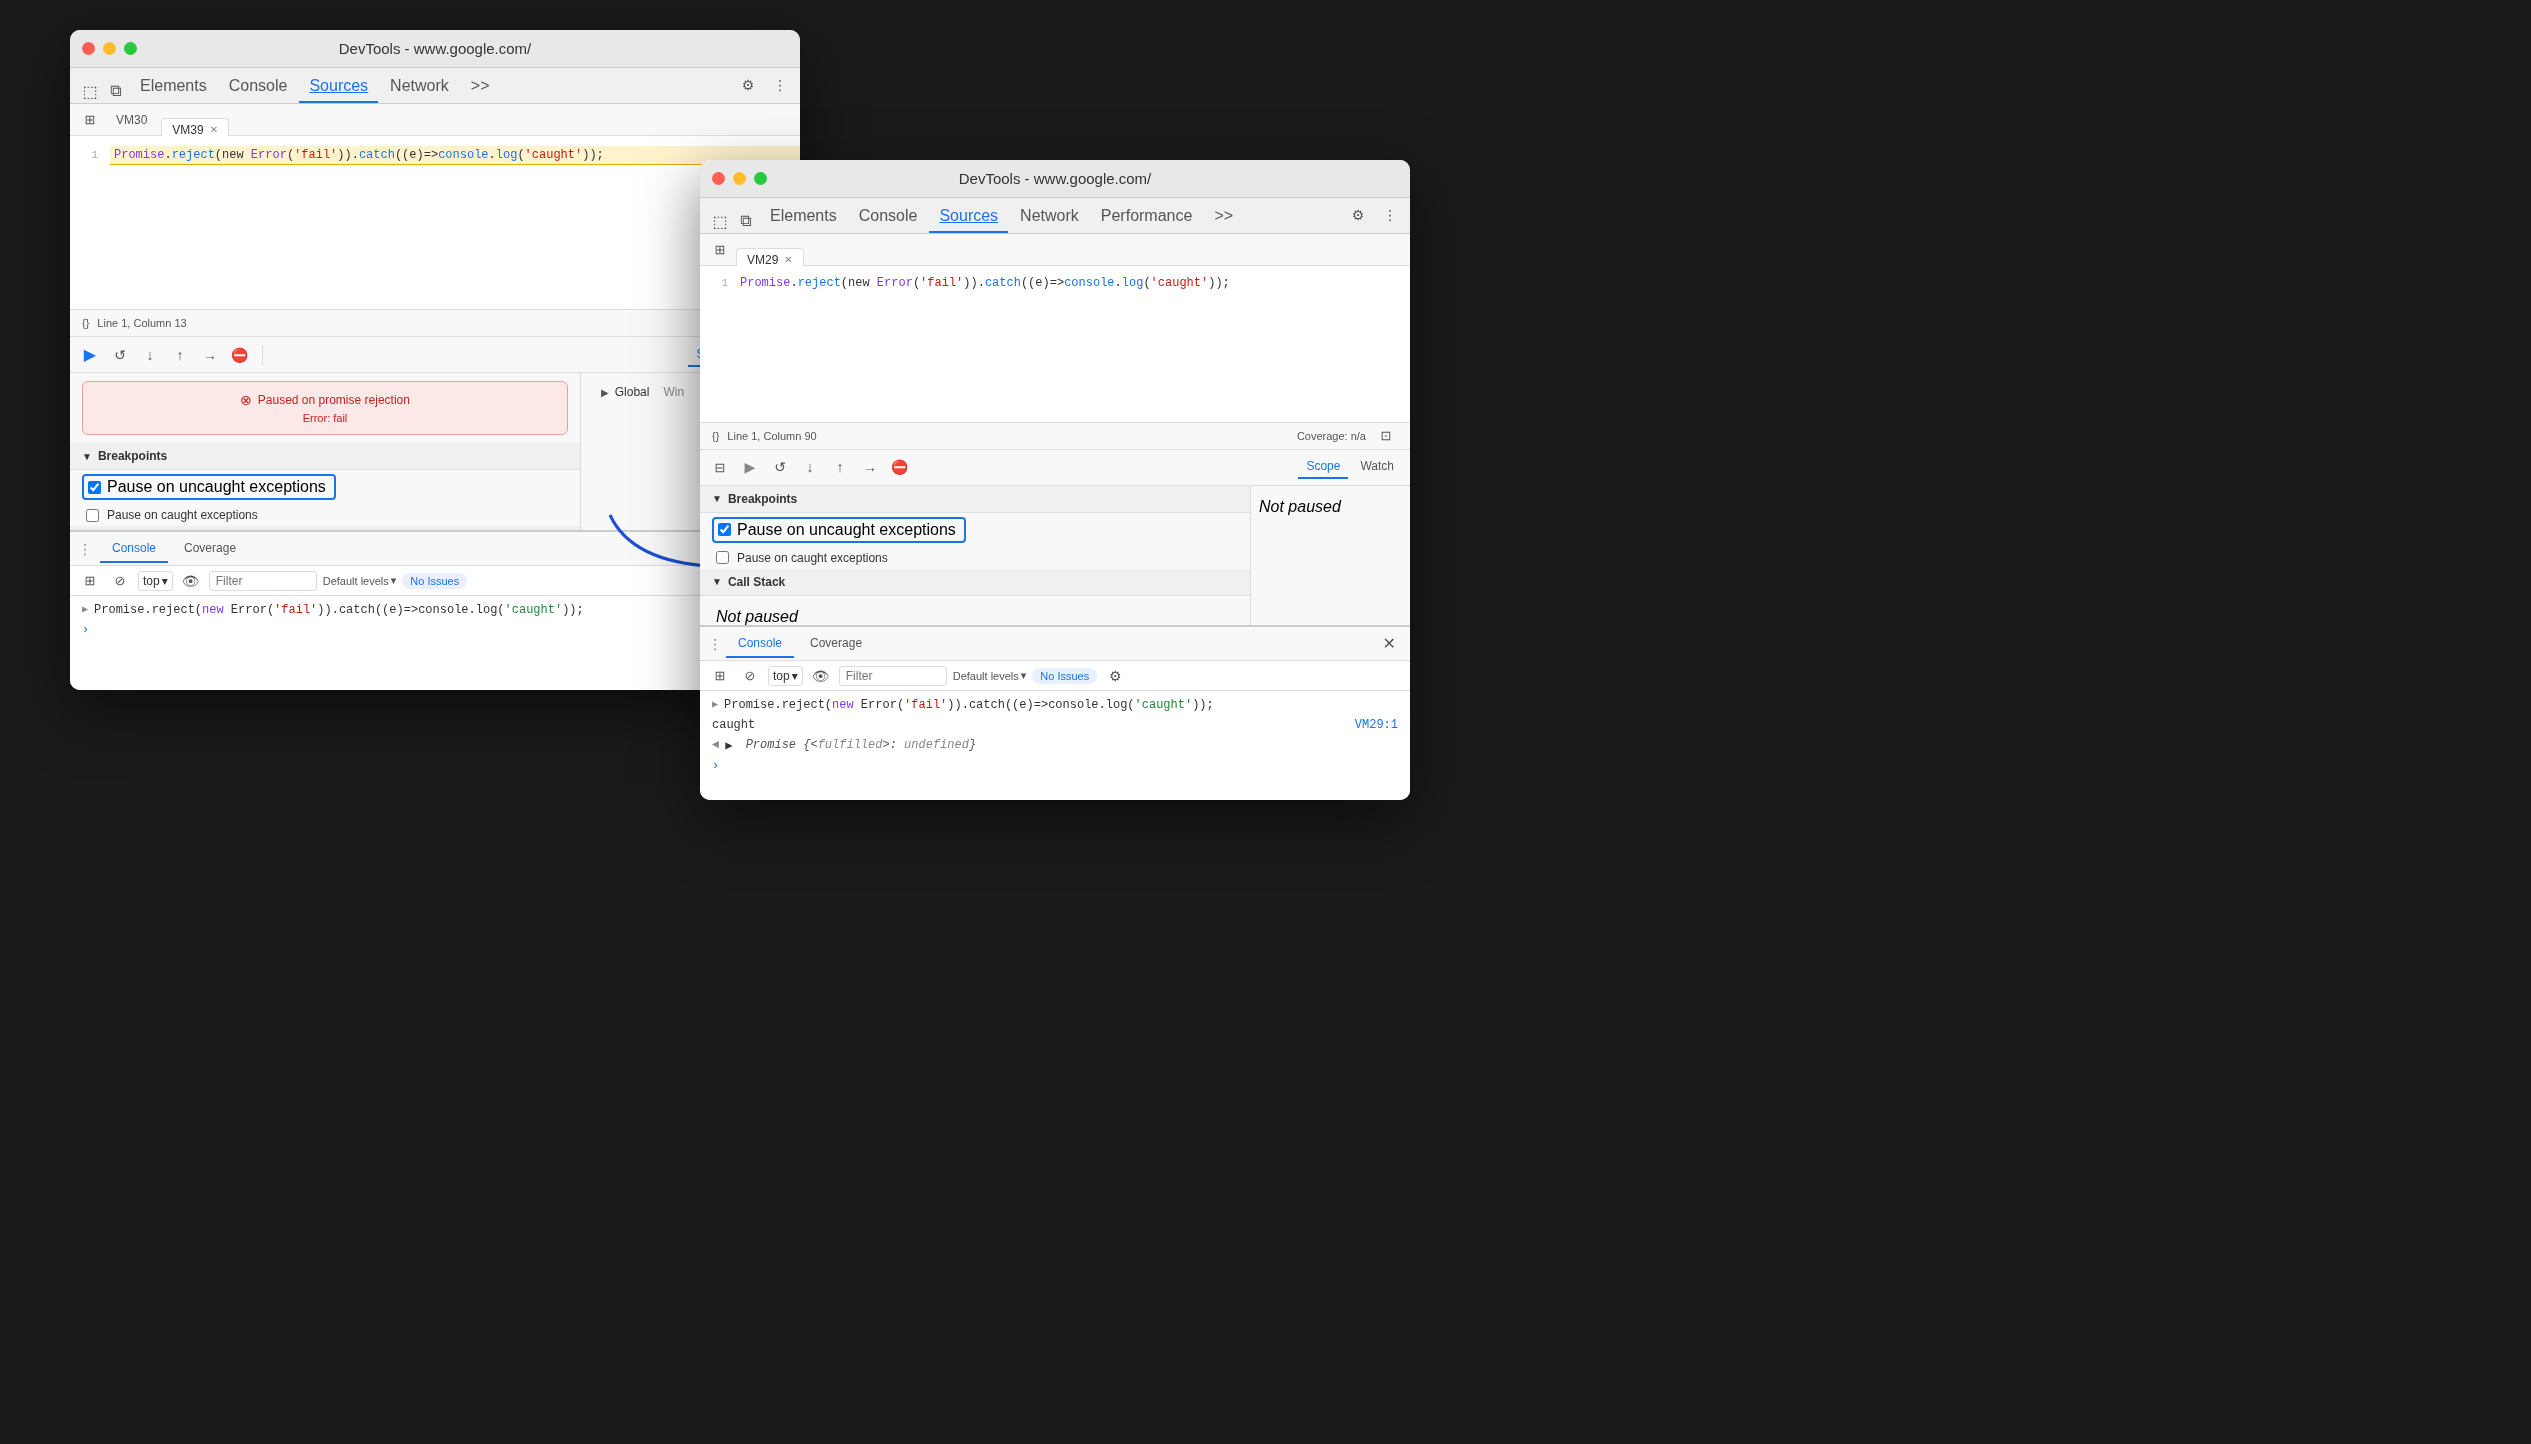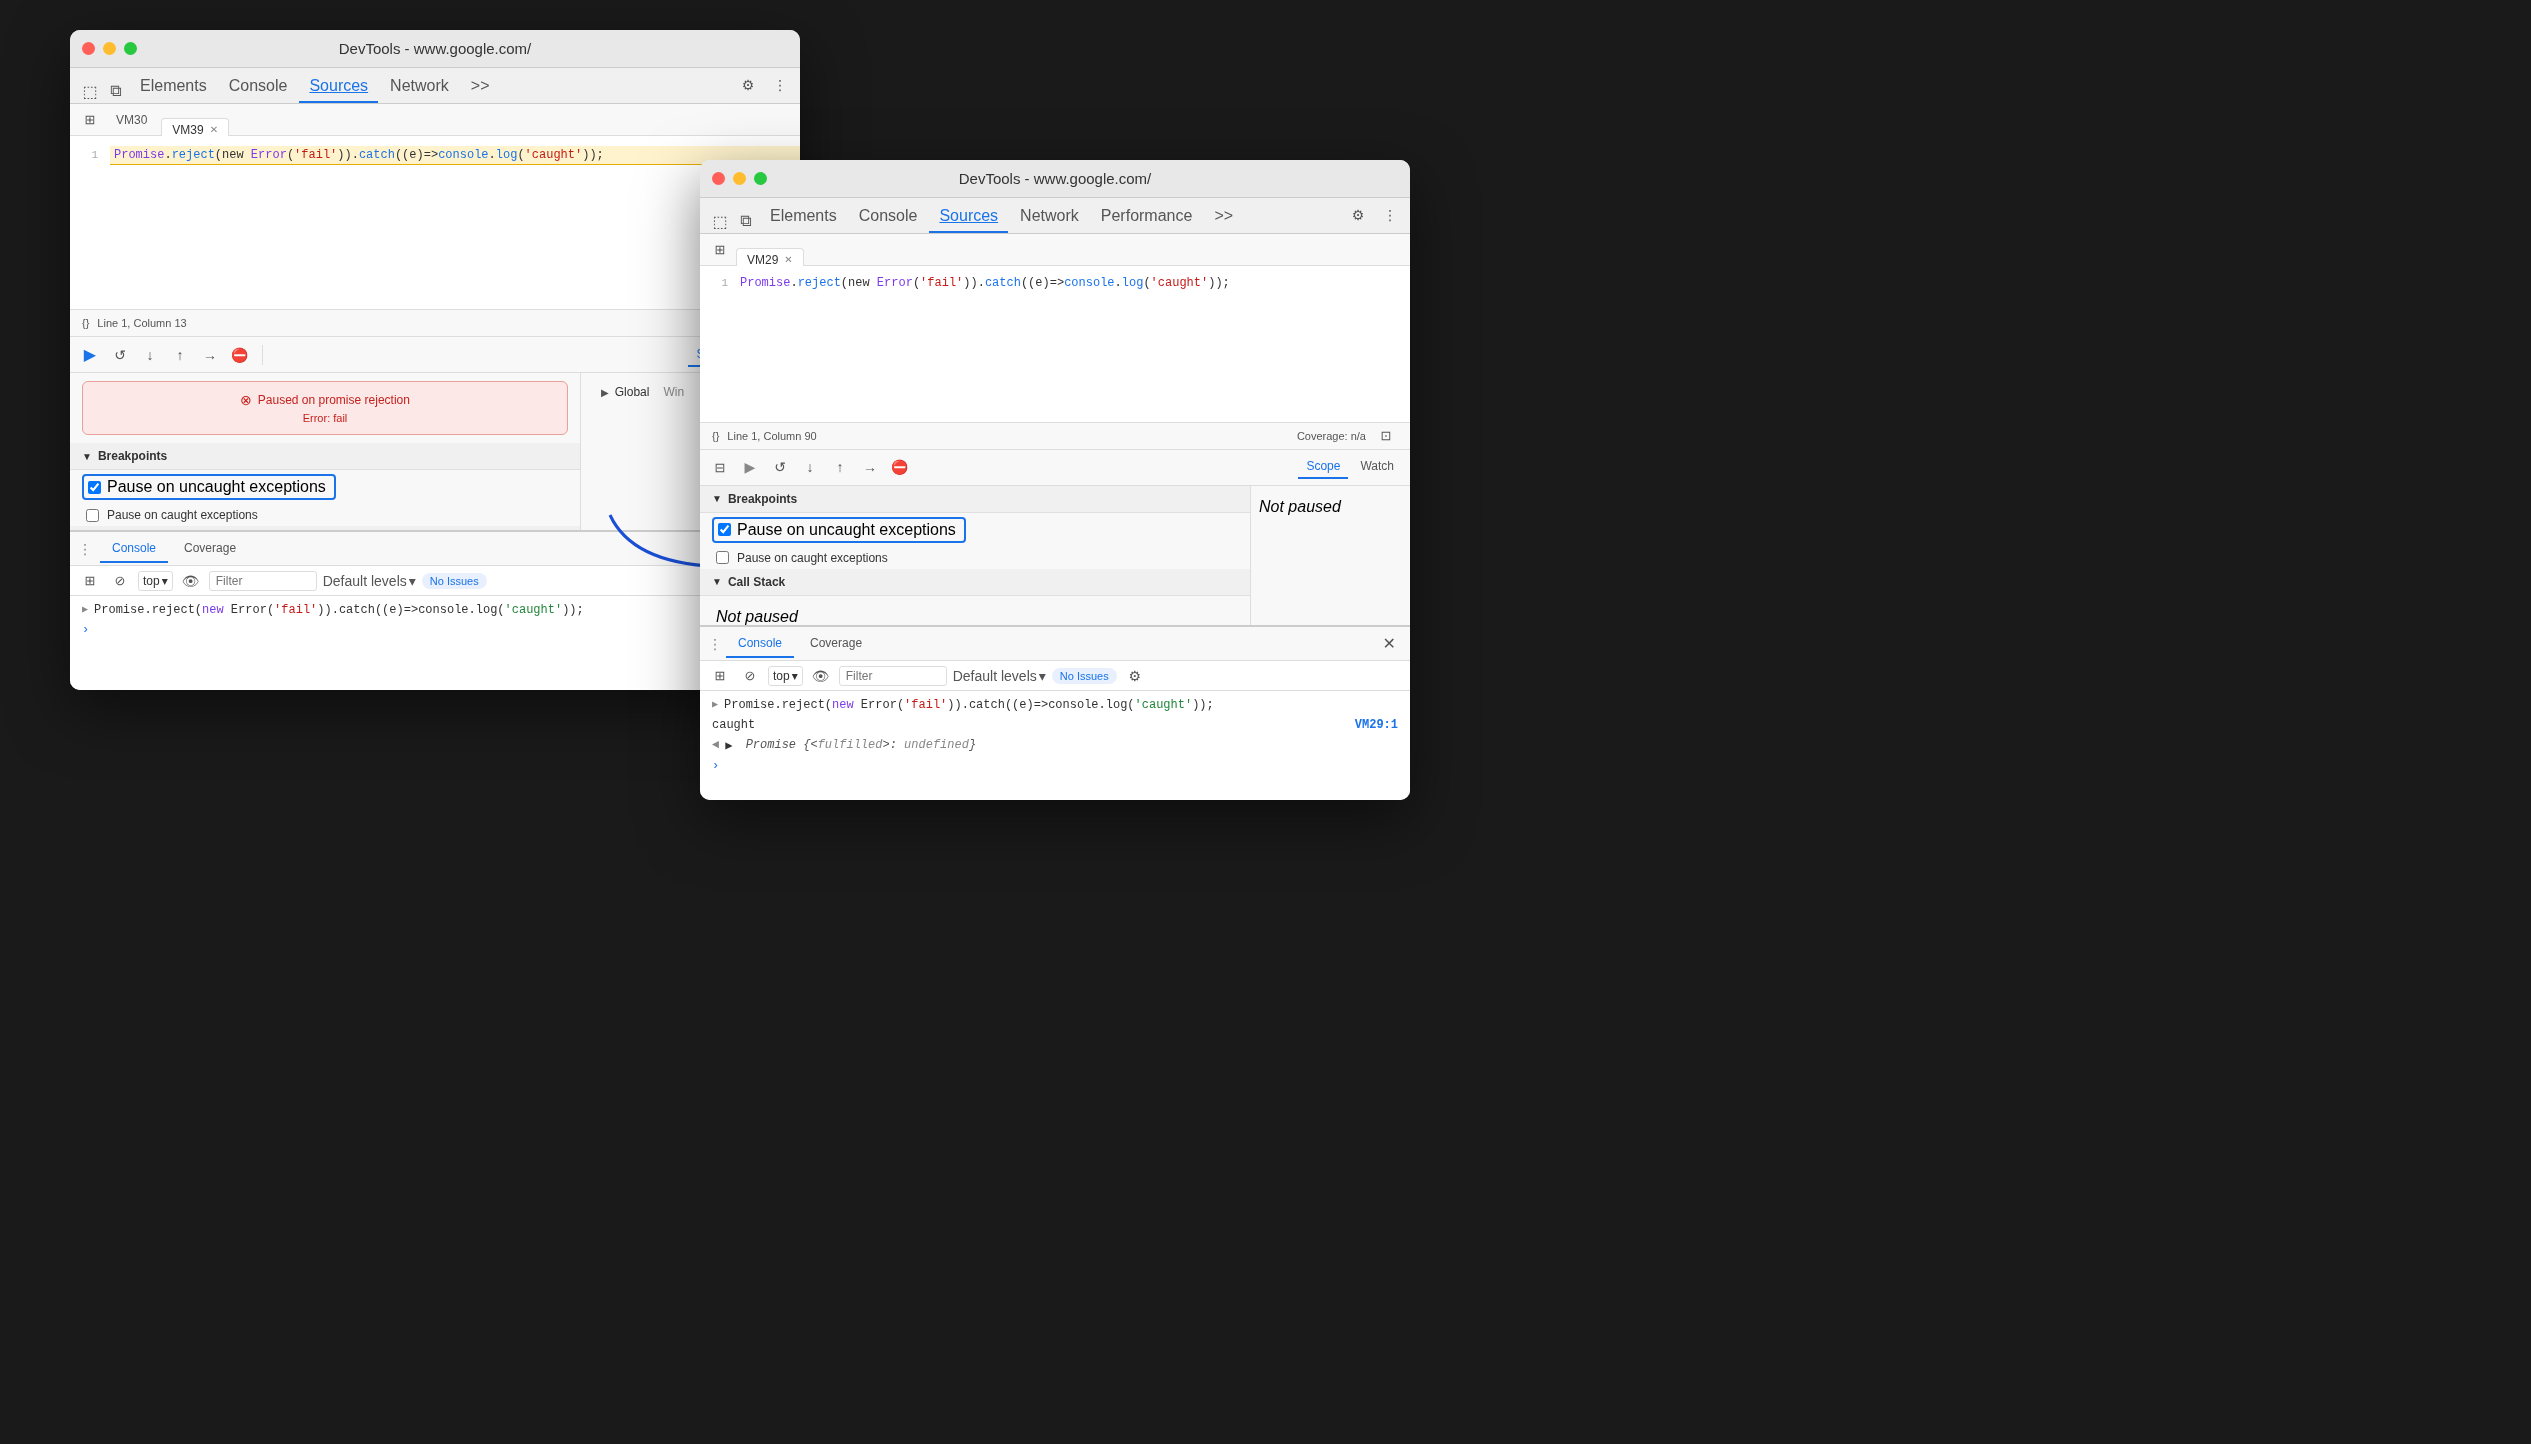"Default levels" .console-dropdown { font-size: 14px -> 11px }
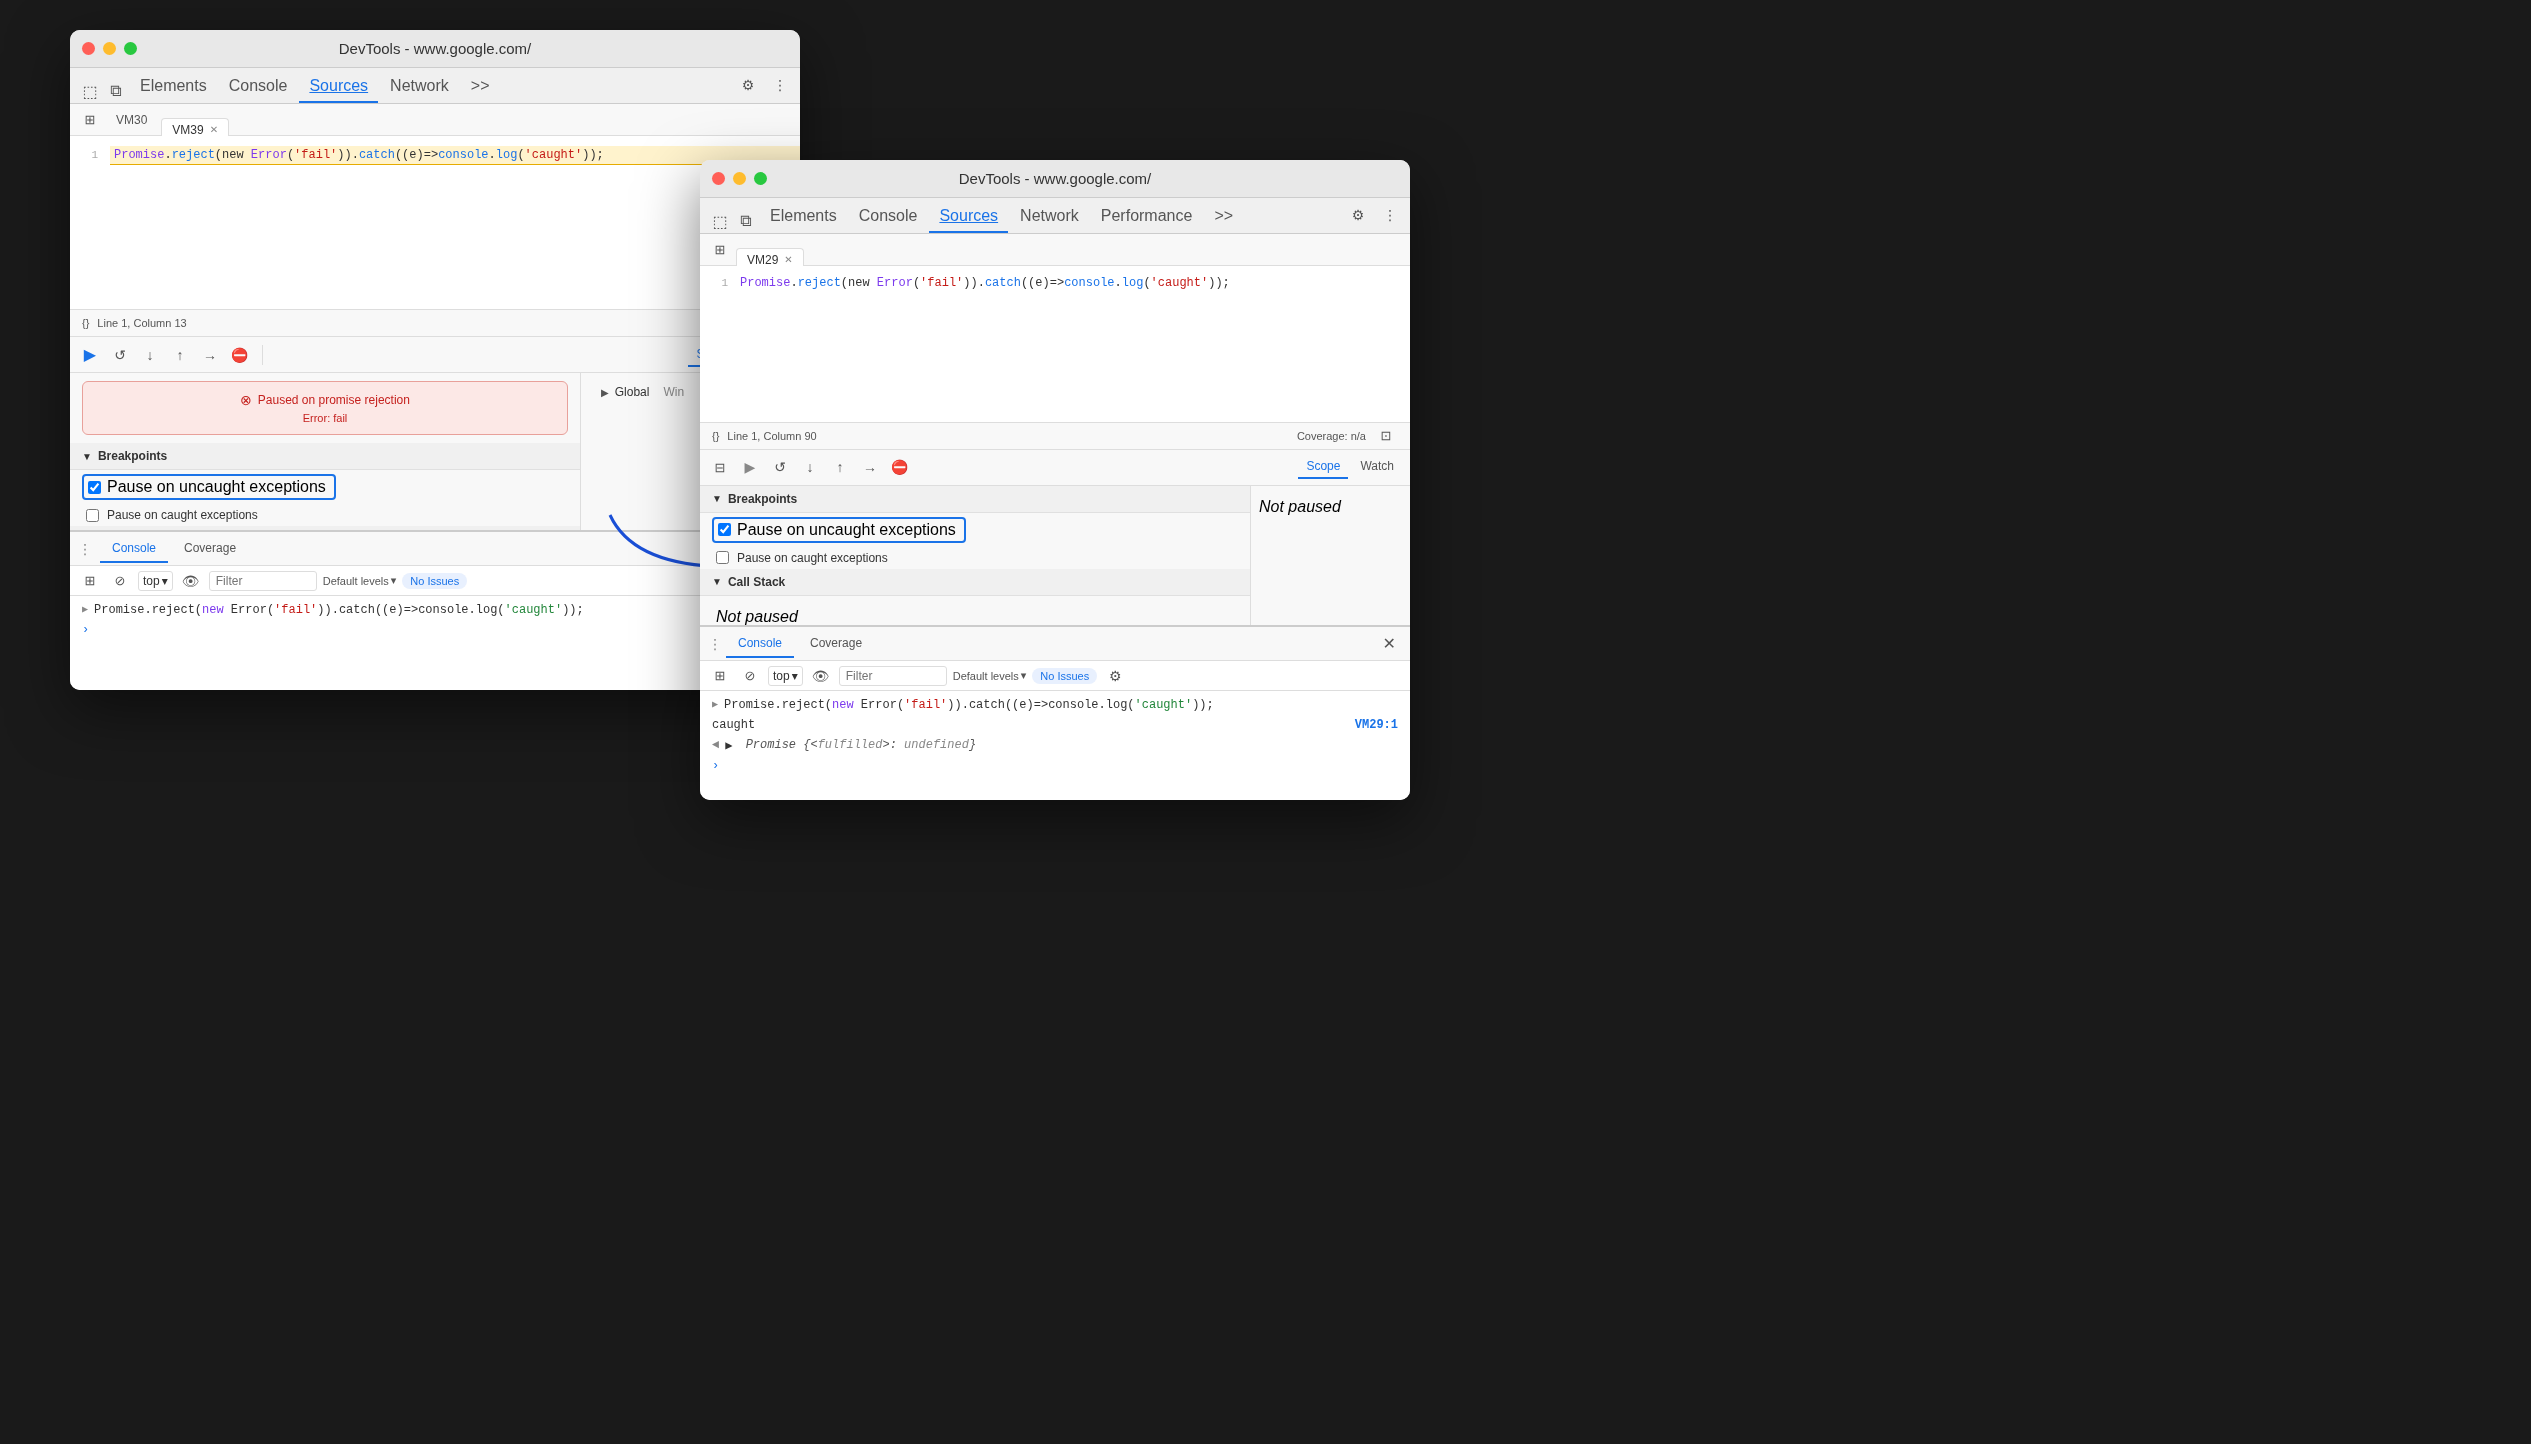"VM29:1" .console-link { font-weight: bold -> none }
